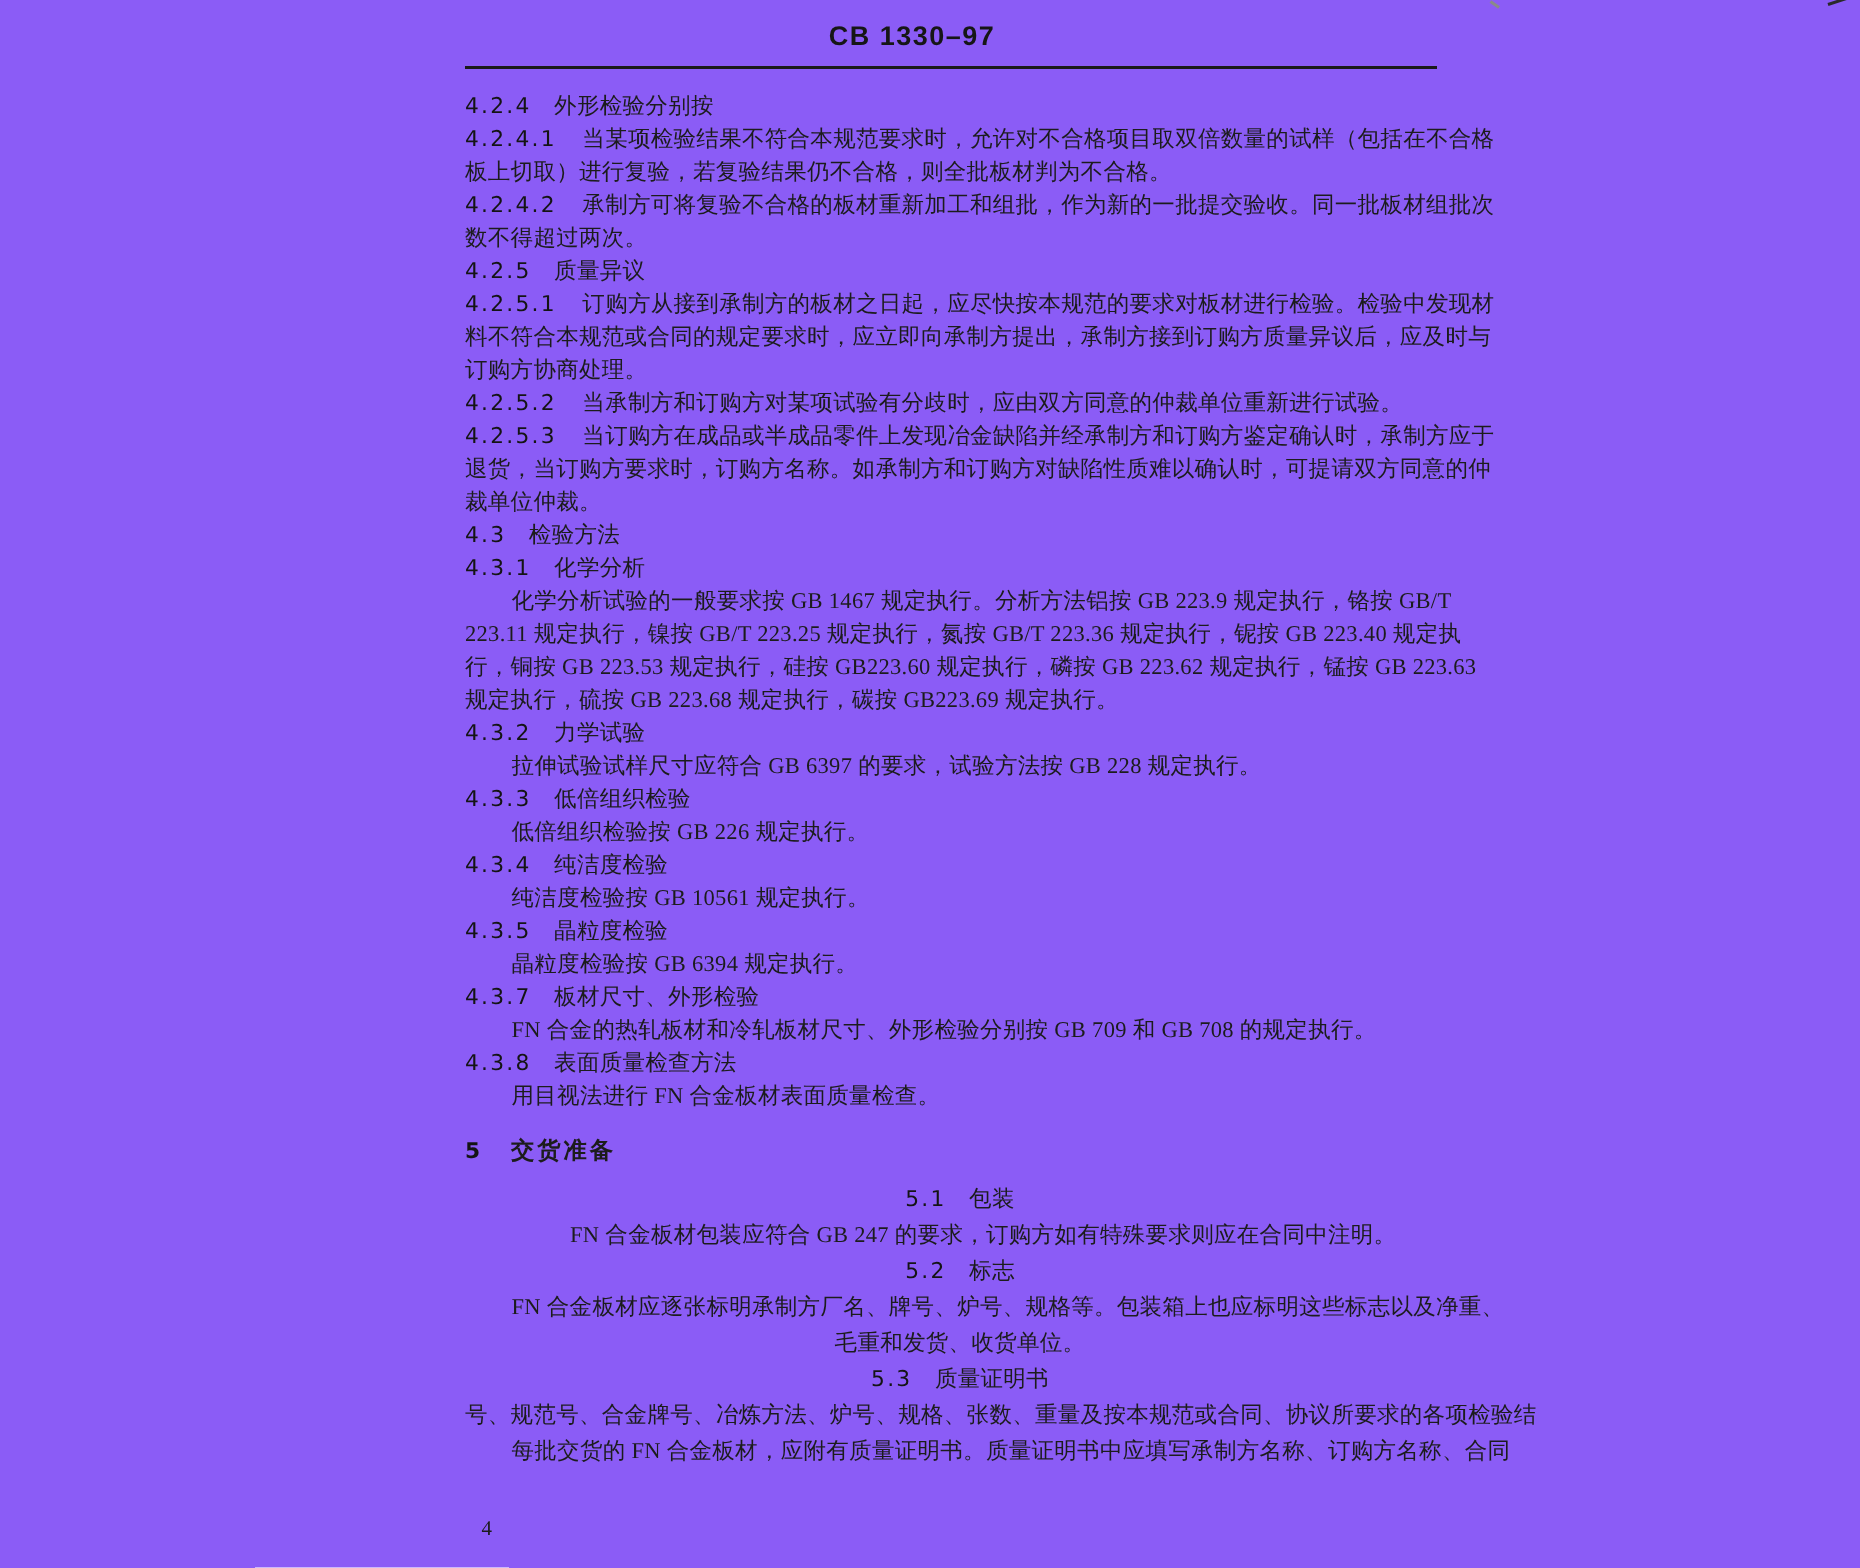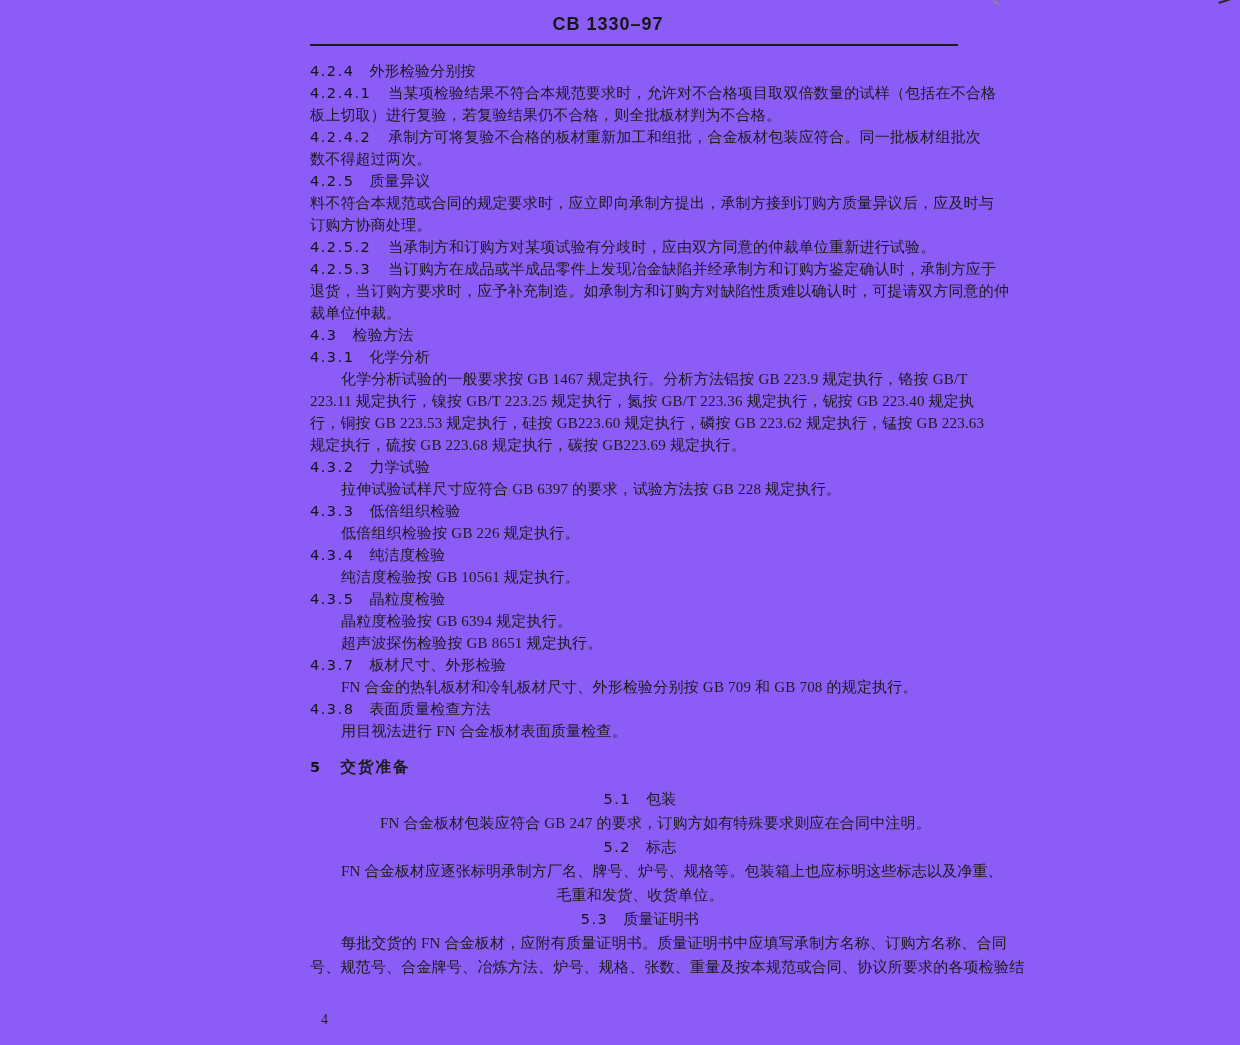"承制方可将复验不合格的板材重新加工和组批，合金板材包装应符合。同一批板材组批次" span.txt { text: 合金板材包装应符合 -> 作为新的一批提交验收 }
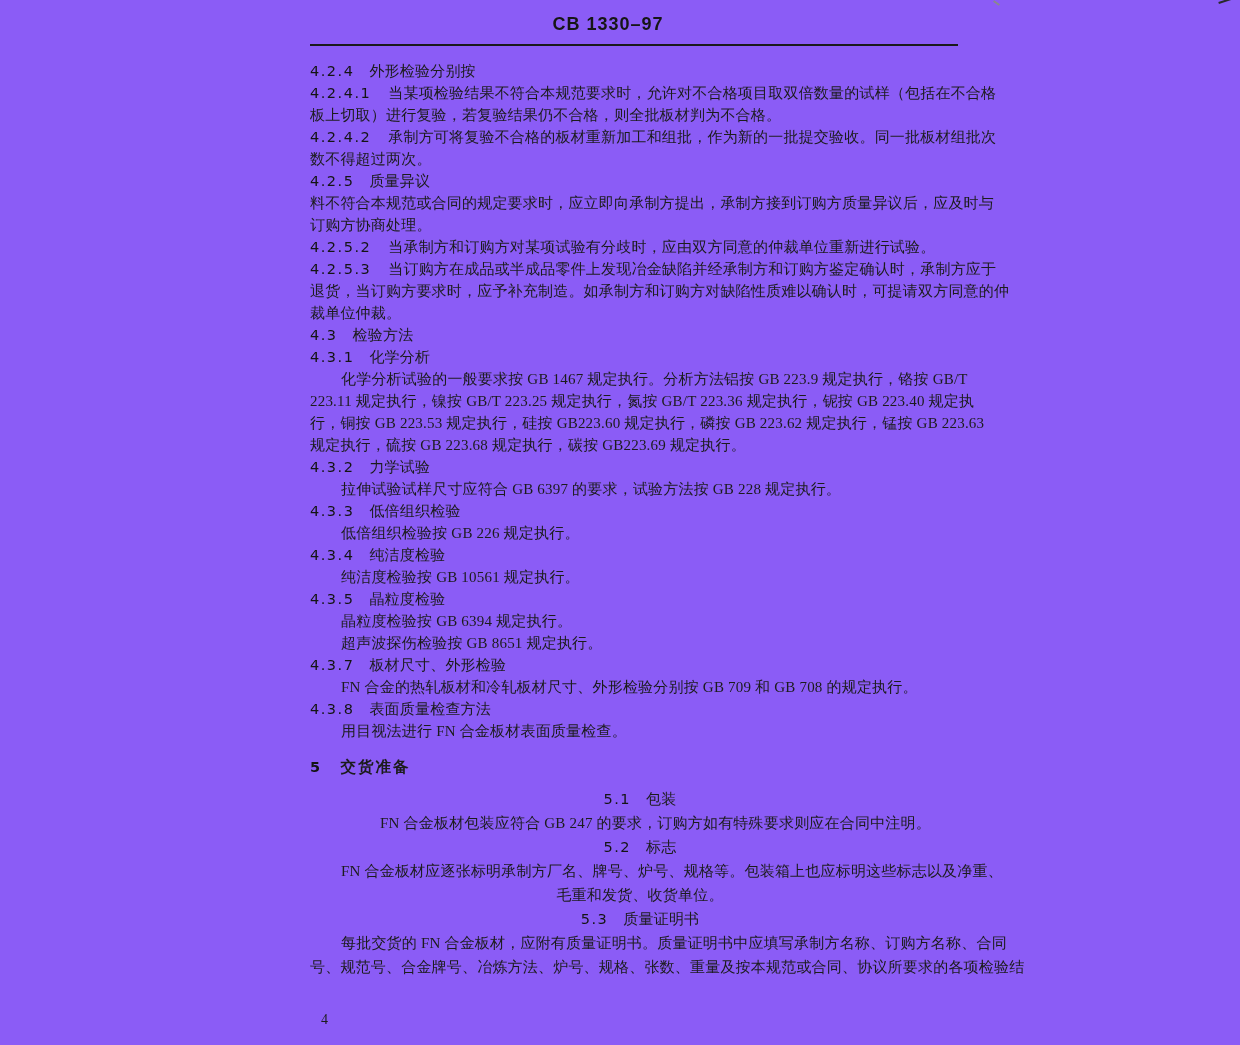"4.2.5.1" div.line { html: none -> <div><span>4.2.5.1</span><span>订购方从接到承制方的板材之日起，应尽快按本规范的要求对板材进行检验。检验中发现材</span></div> }
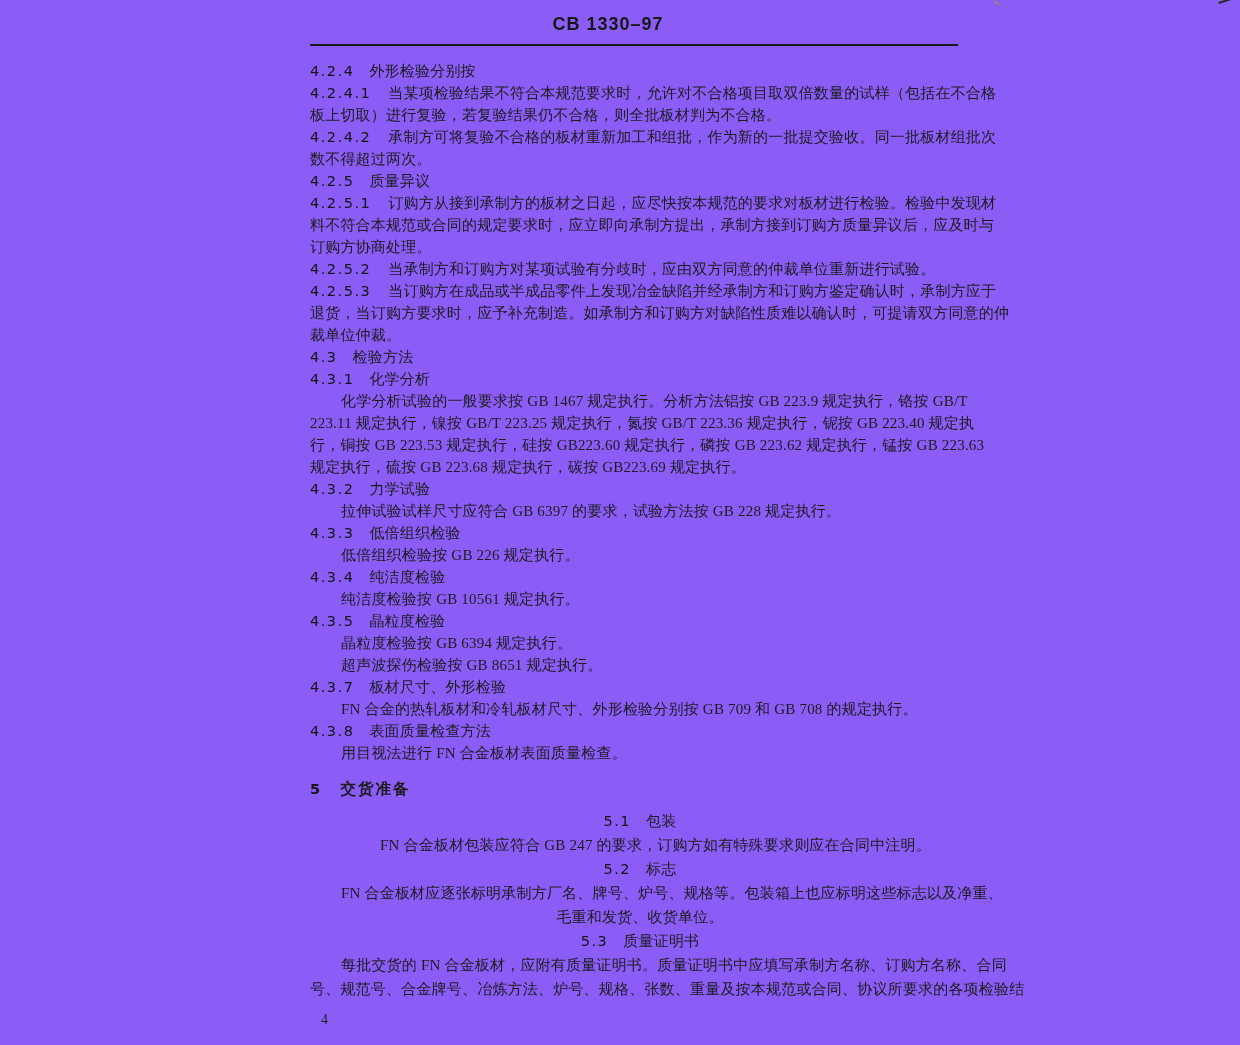"退货，当订购方要求时，应予补充制造。如承制方和订购方对缺陷性质难以确认时，可提请" span.txt { text: 应予补充制造 -> 订购方名称 }
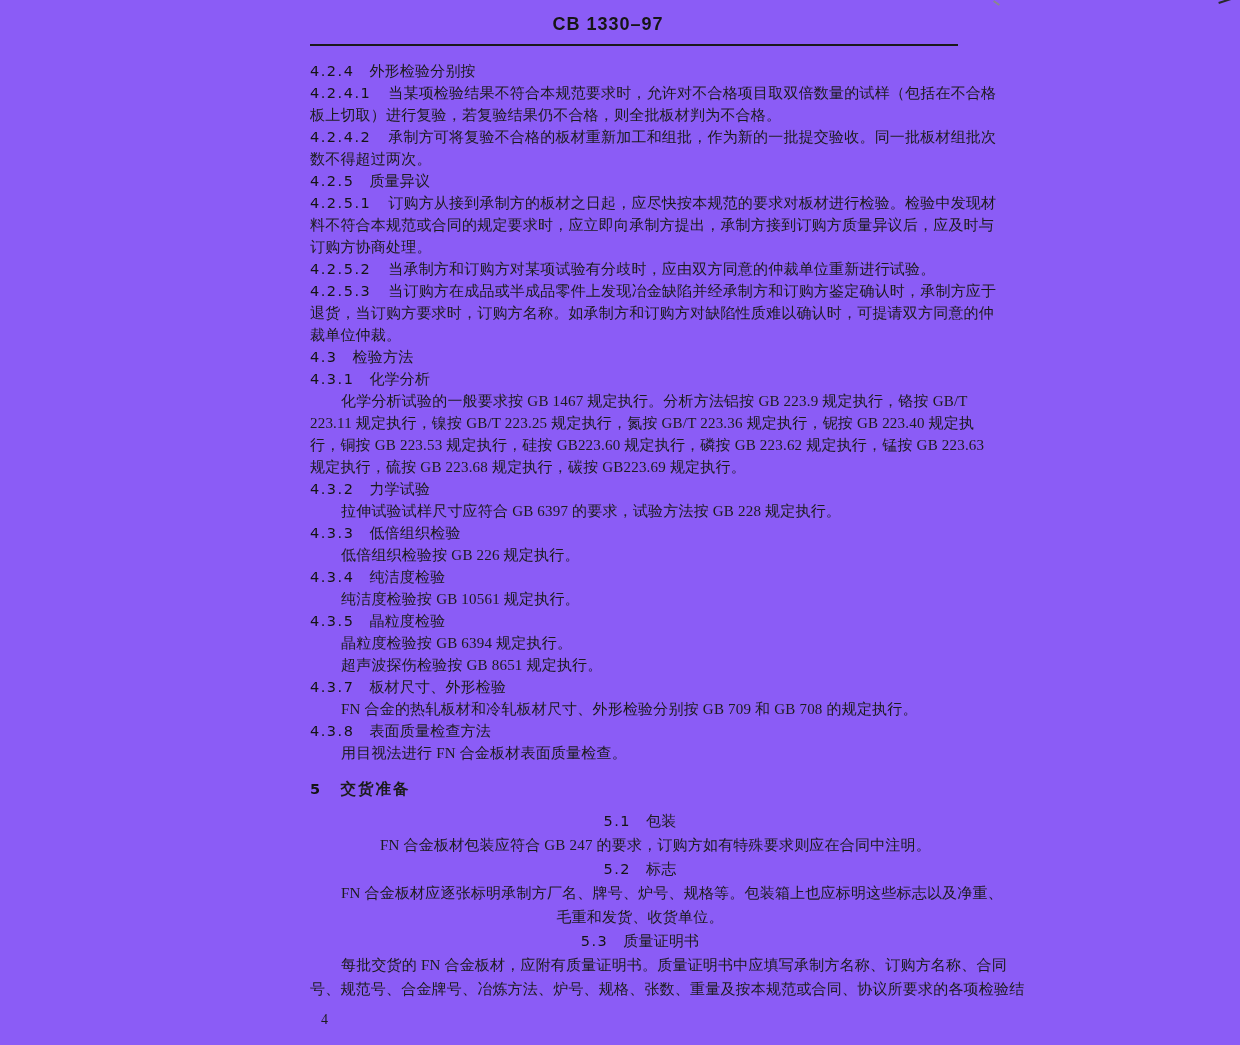"超声波探伤检验按 GB 8651 规定执行。" div.line { html: <div><span>超声波探伤检验按 GB 8651 规定执行。</span></div> -> none }
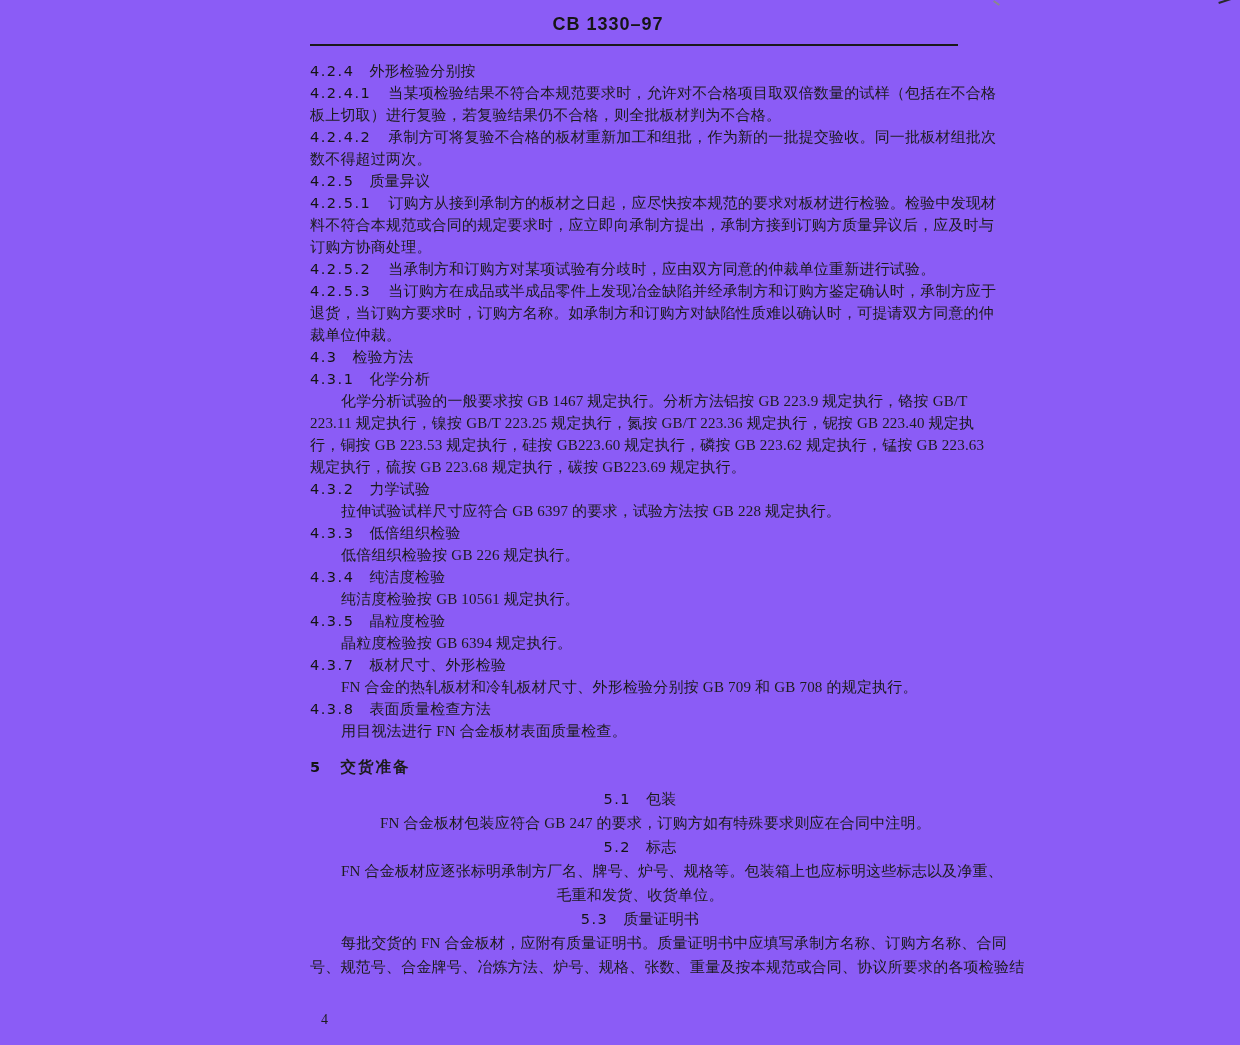"每批交货的 FN" div.line { order: before "号、规范号、合金牌号、冶炼方法、炉号、规格、张数、重量及按本规范或合同、协议所要" -> after "号、规范号、合金牌号、冶炼方法、炉号、规格、张数、重量及按本规范或合同、协议所要" }
